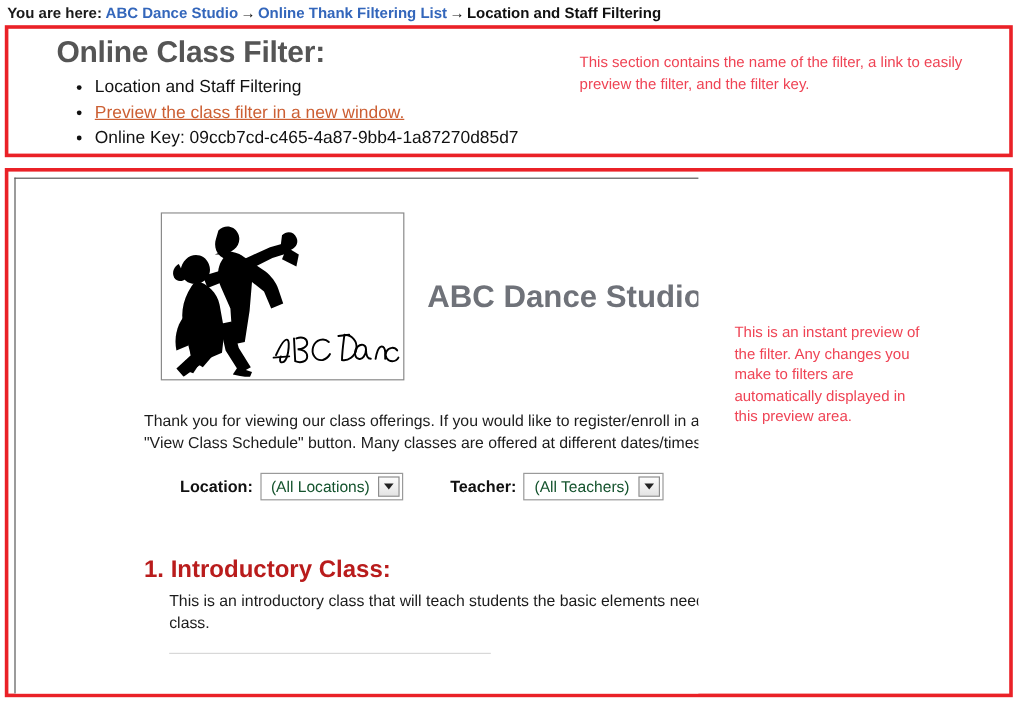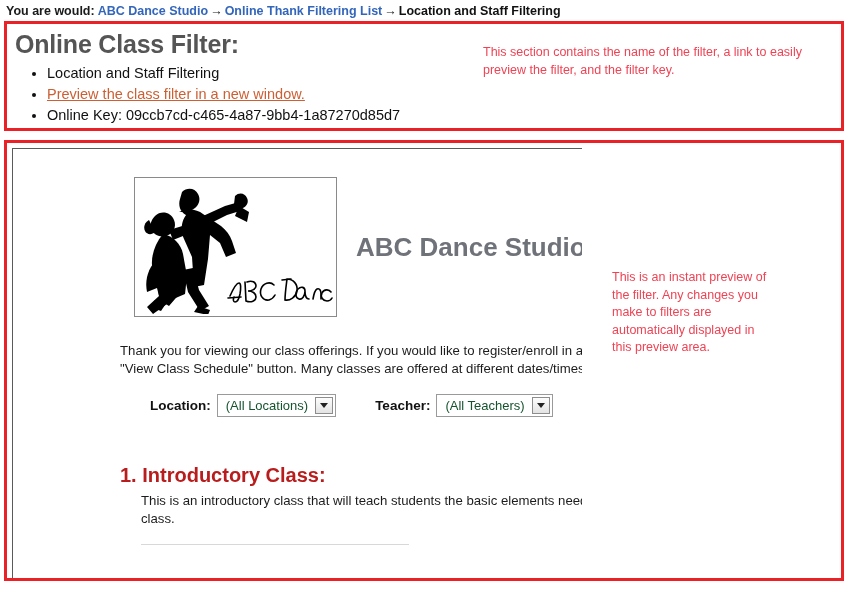"You are would:" span { text: would -> here }
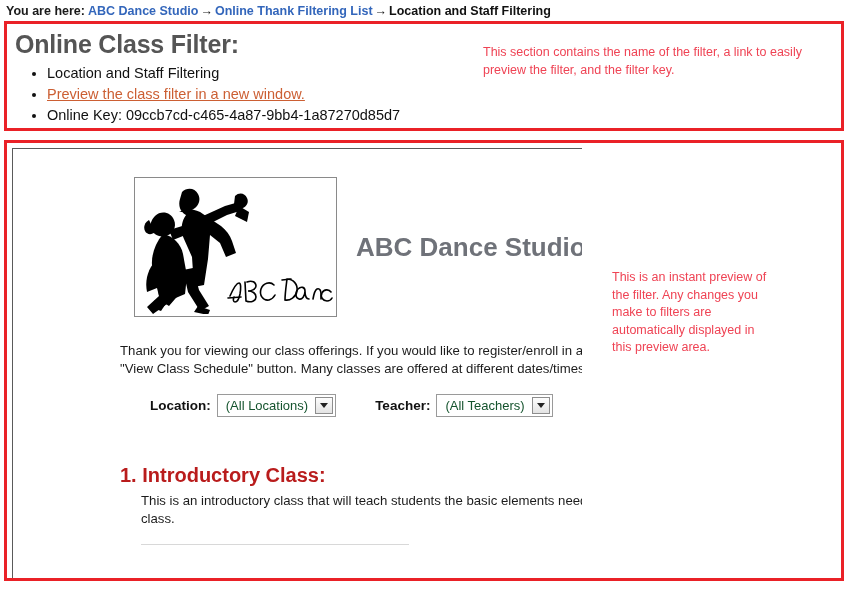"Online Class Filter:" .box-filter { padding-left: none -> 32px }
